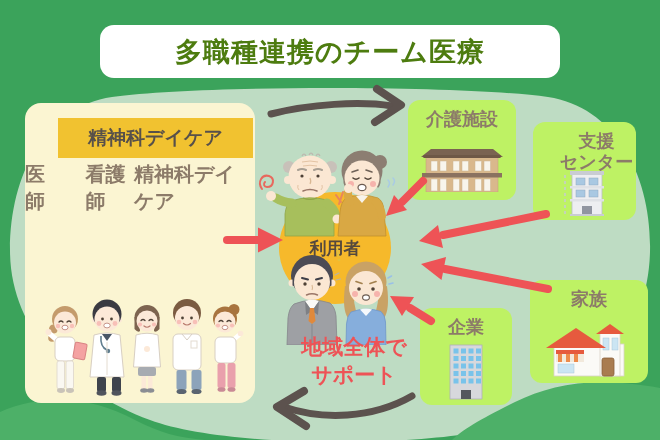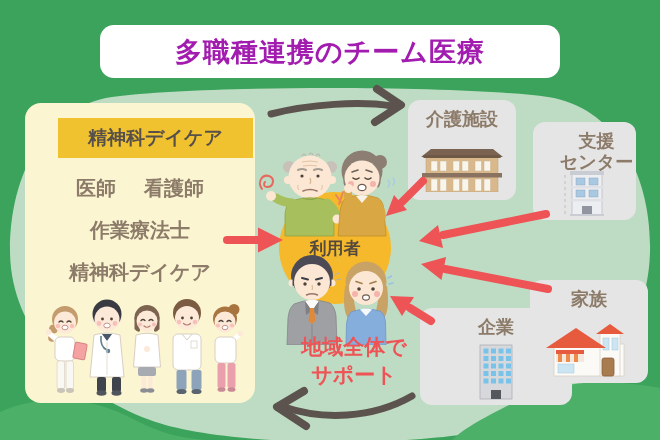"多職種連携のチーム医療" .title-text { color: #a21caf -> #4d7c0f }
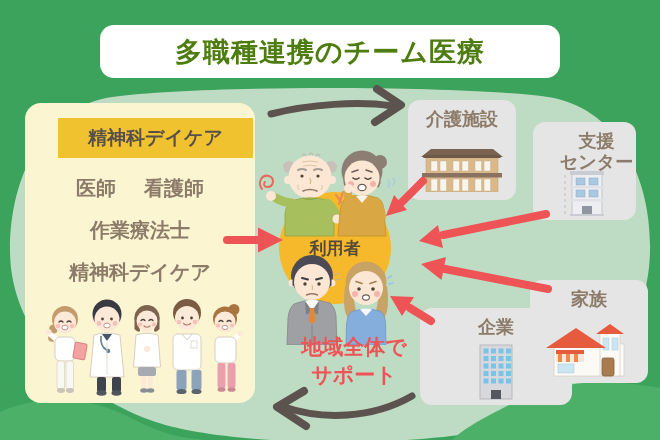"介護施設" .node-box { background: #e5e5e5 -> #bef264 }
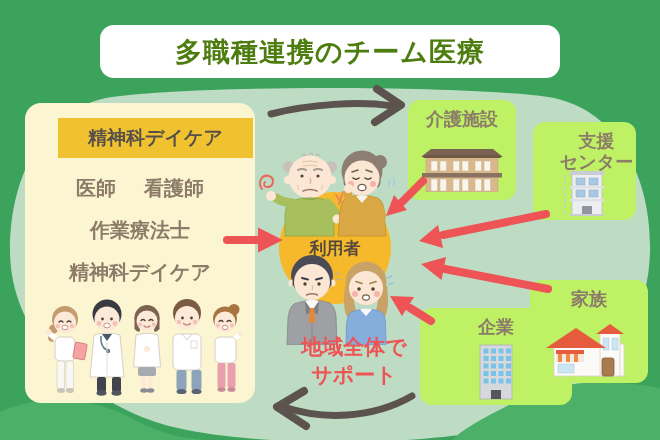"医師" .roles { flex-direction: column -> row }
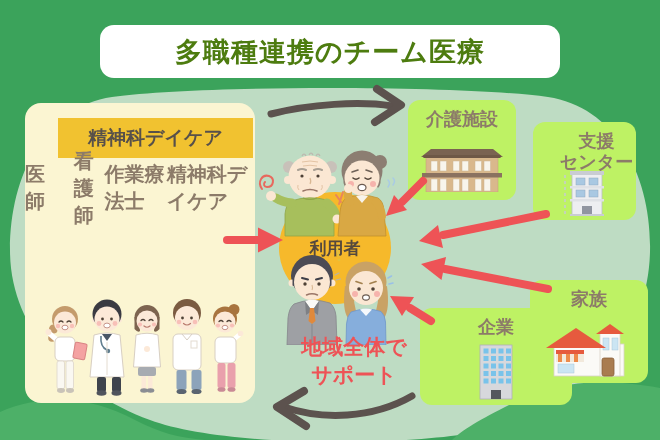"作業療法士" div.role-row { html: <div> <span>作業療法士</span> </div> -> none }
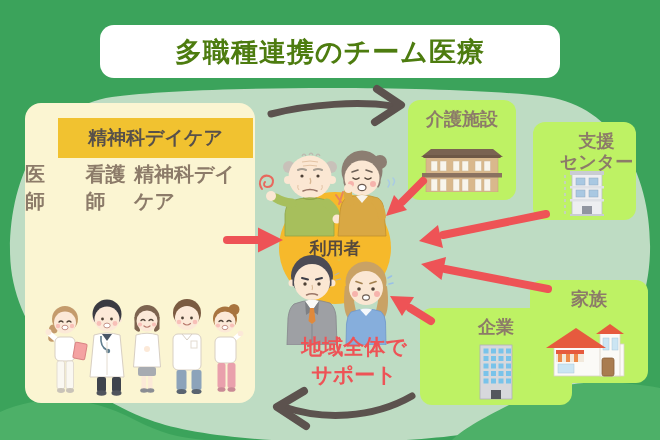"企業" .box-kigyo { padding-left: 44px -> none; width: 108px -> 92px }
